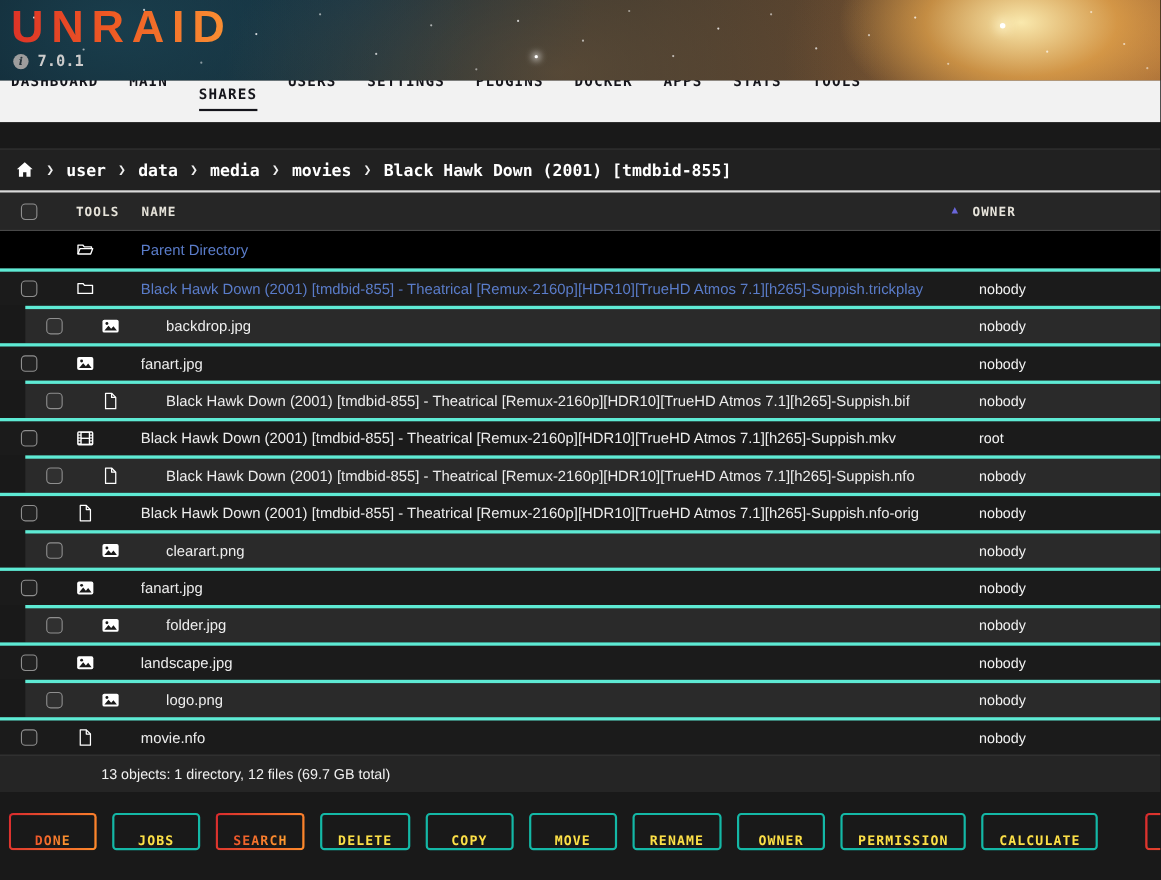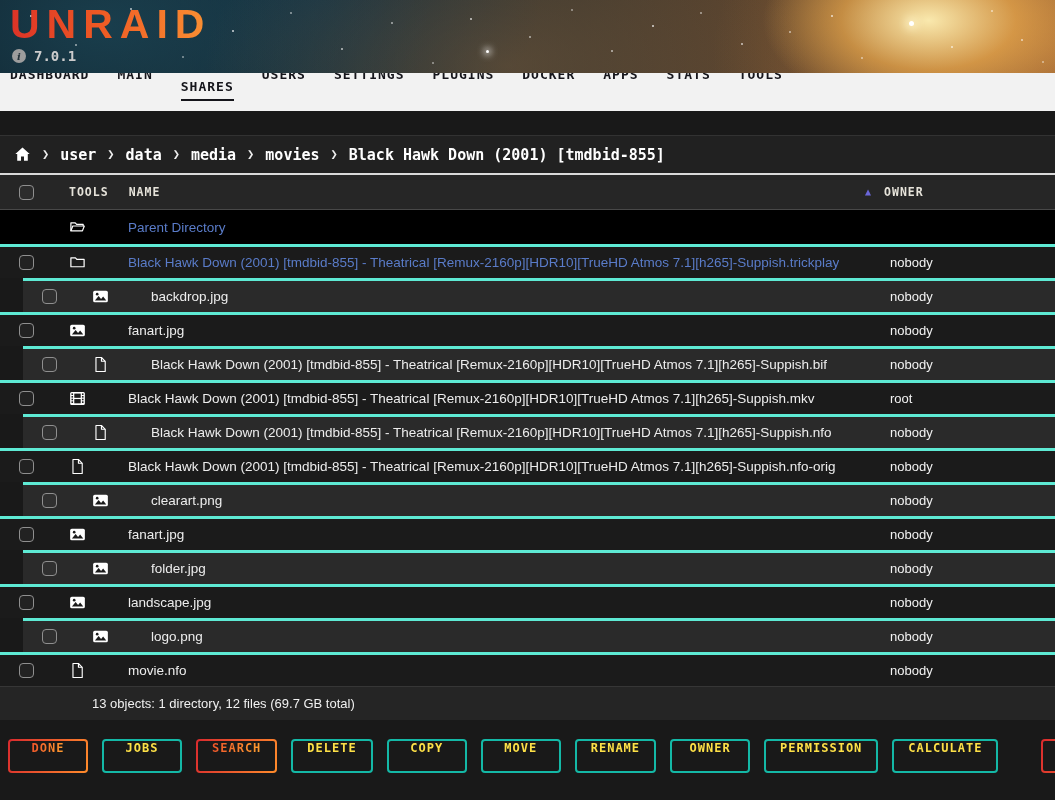"DONE" .btn { align-items: flex-start -> flex-end }
